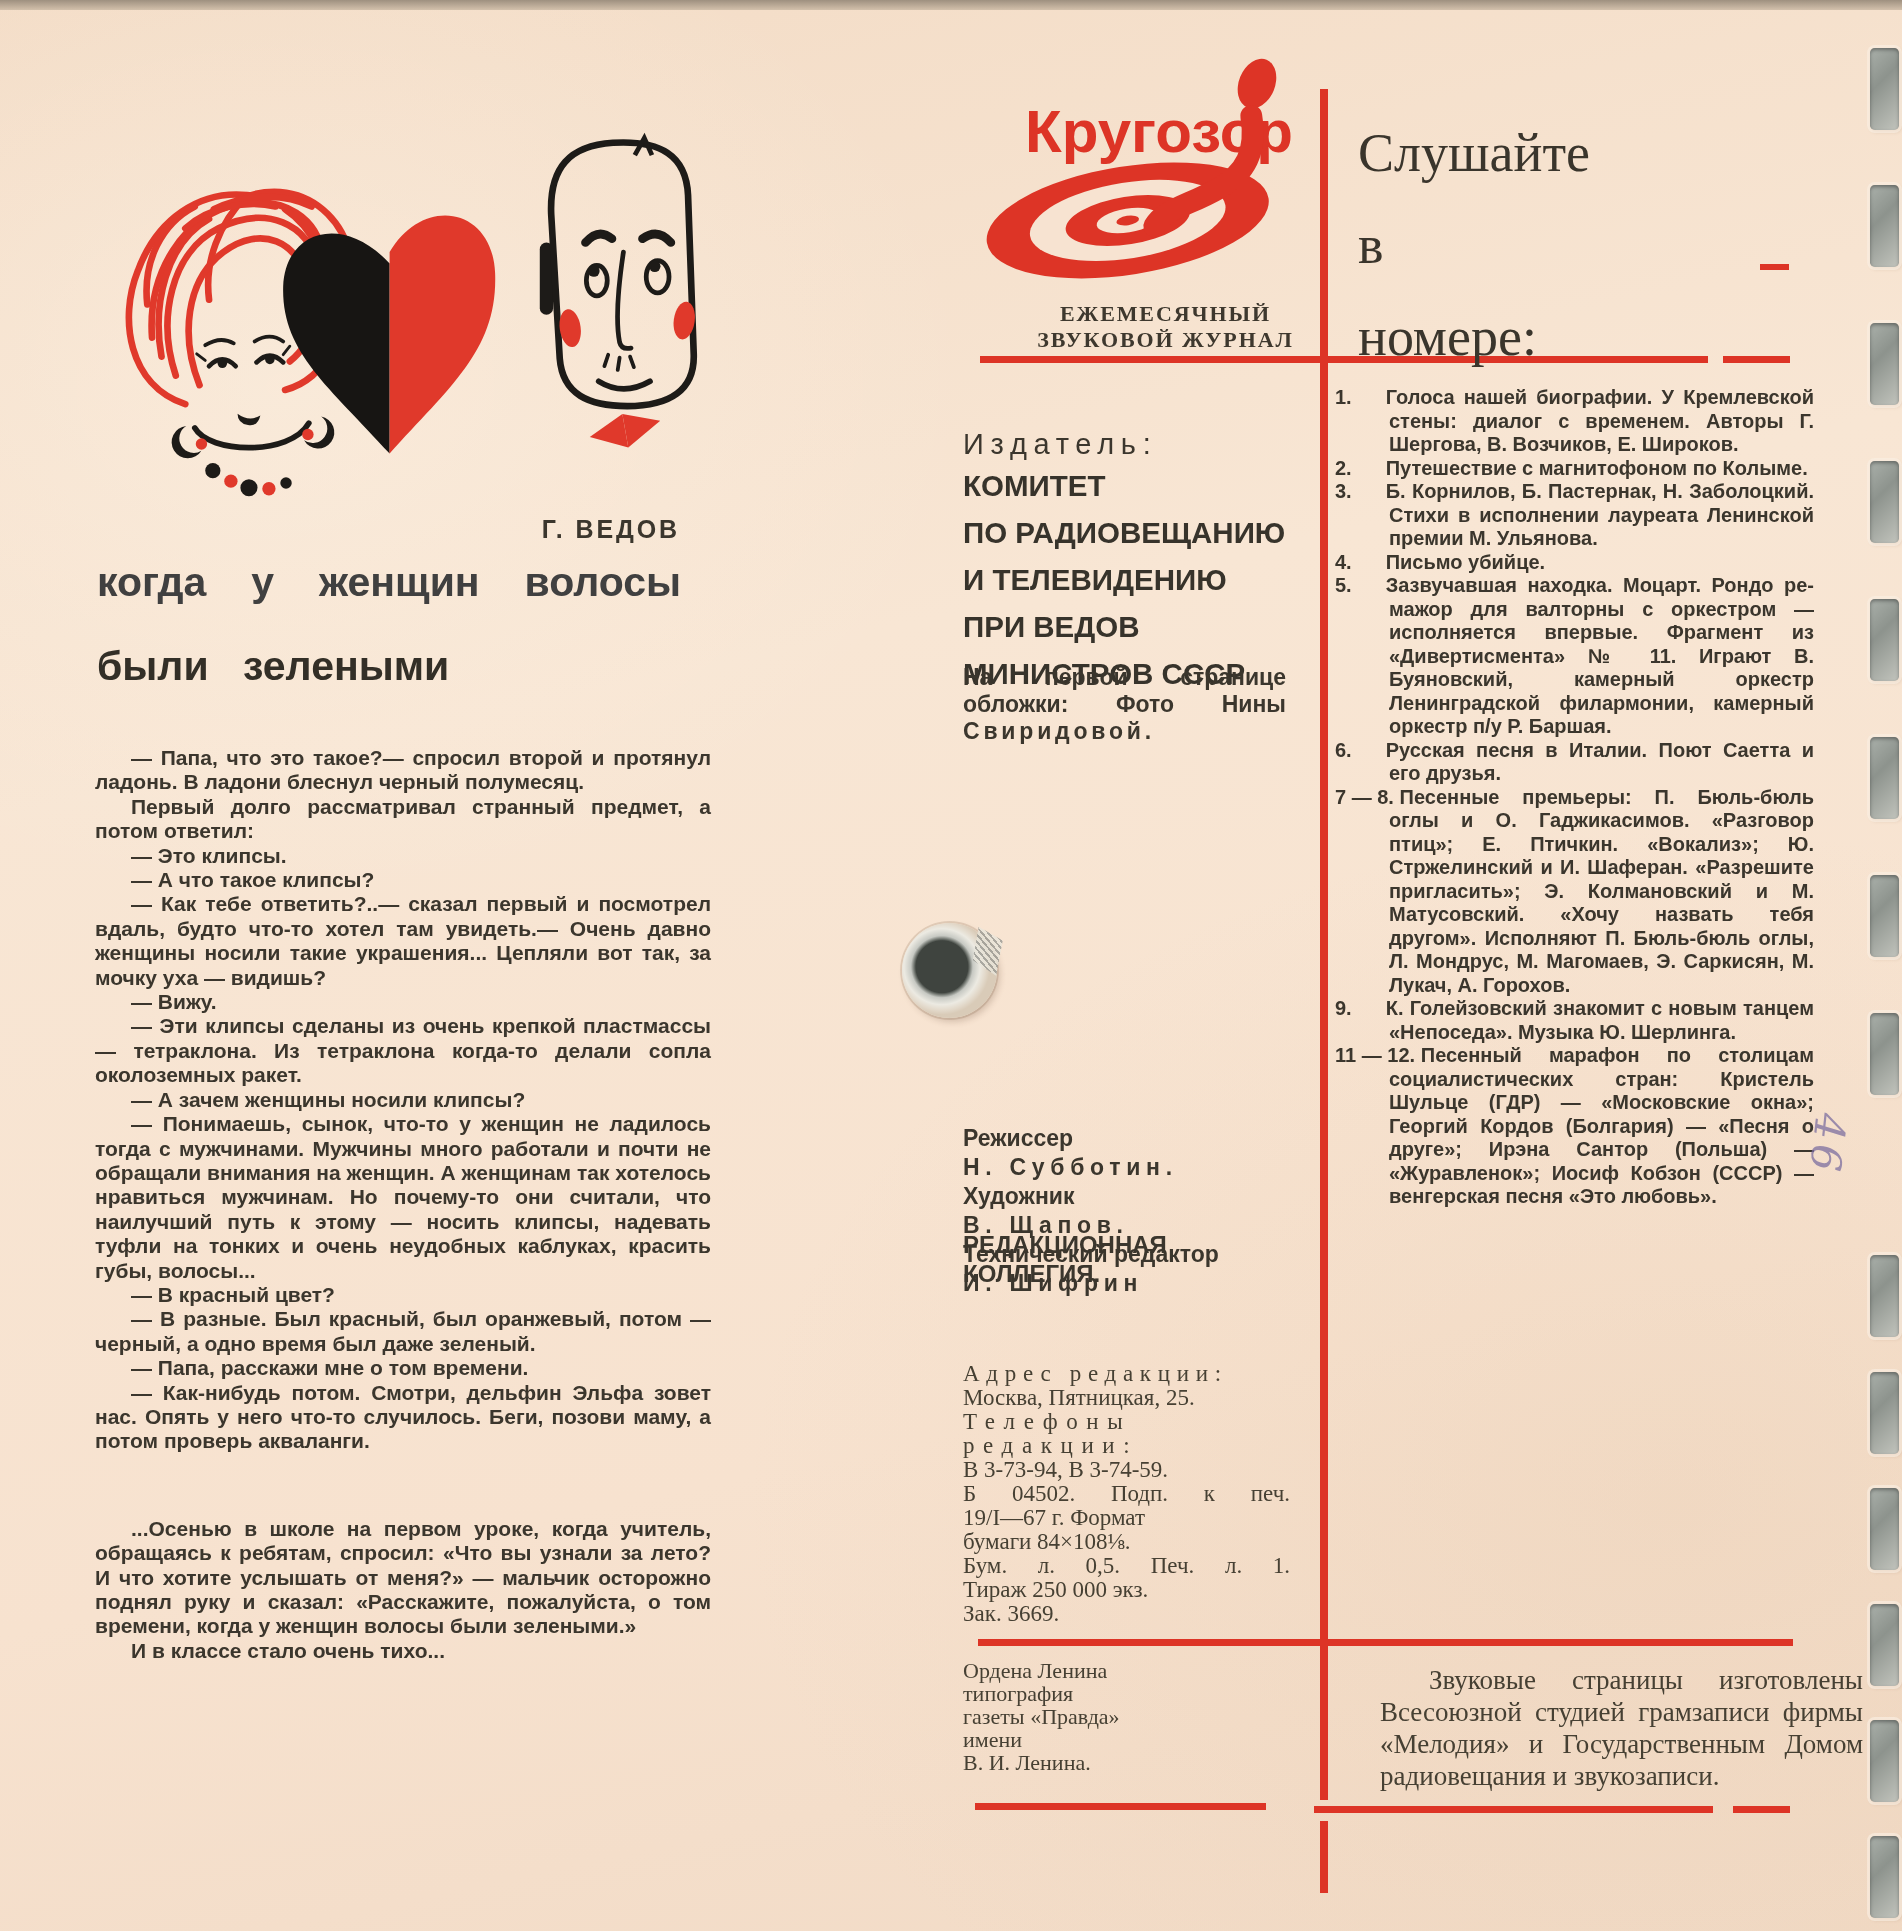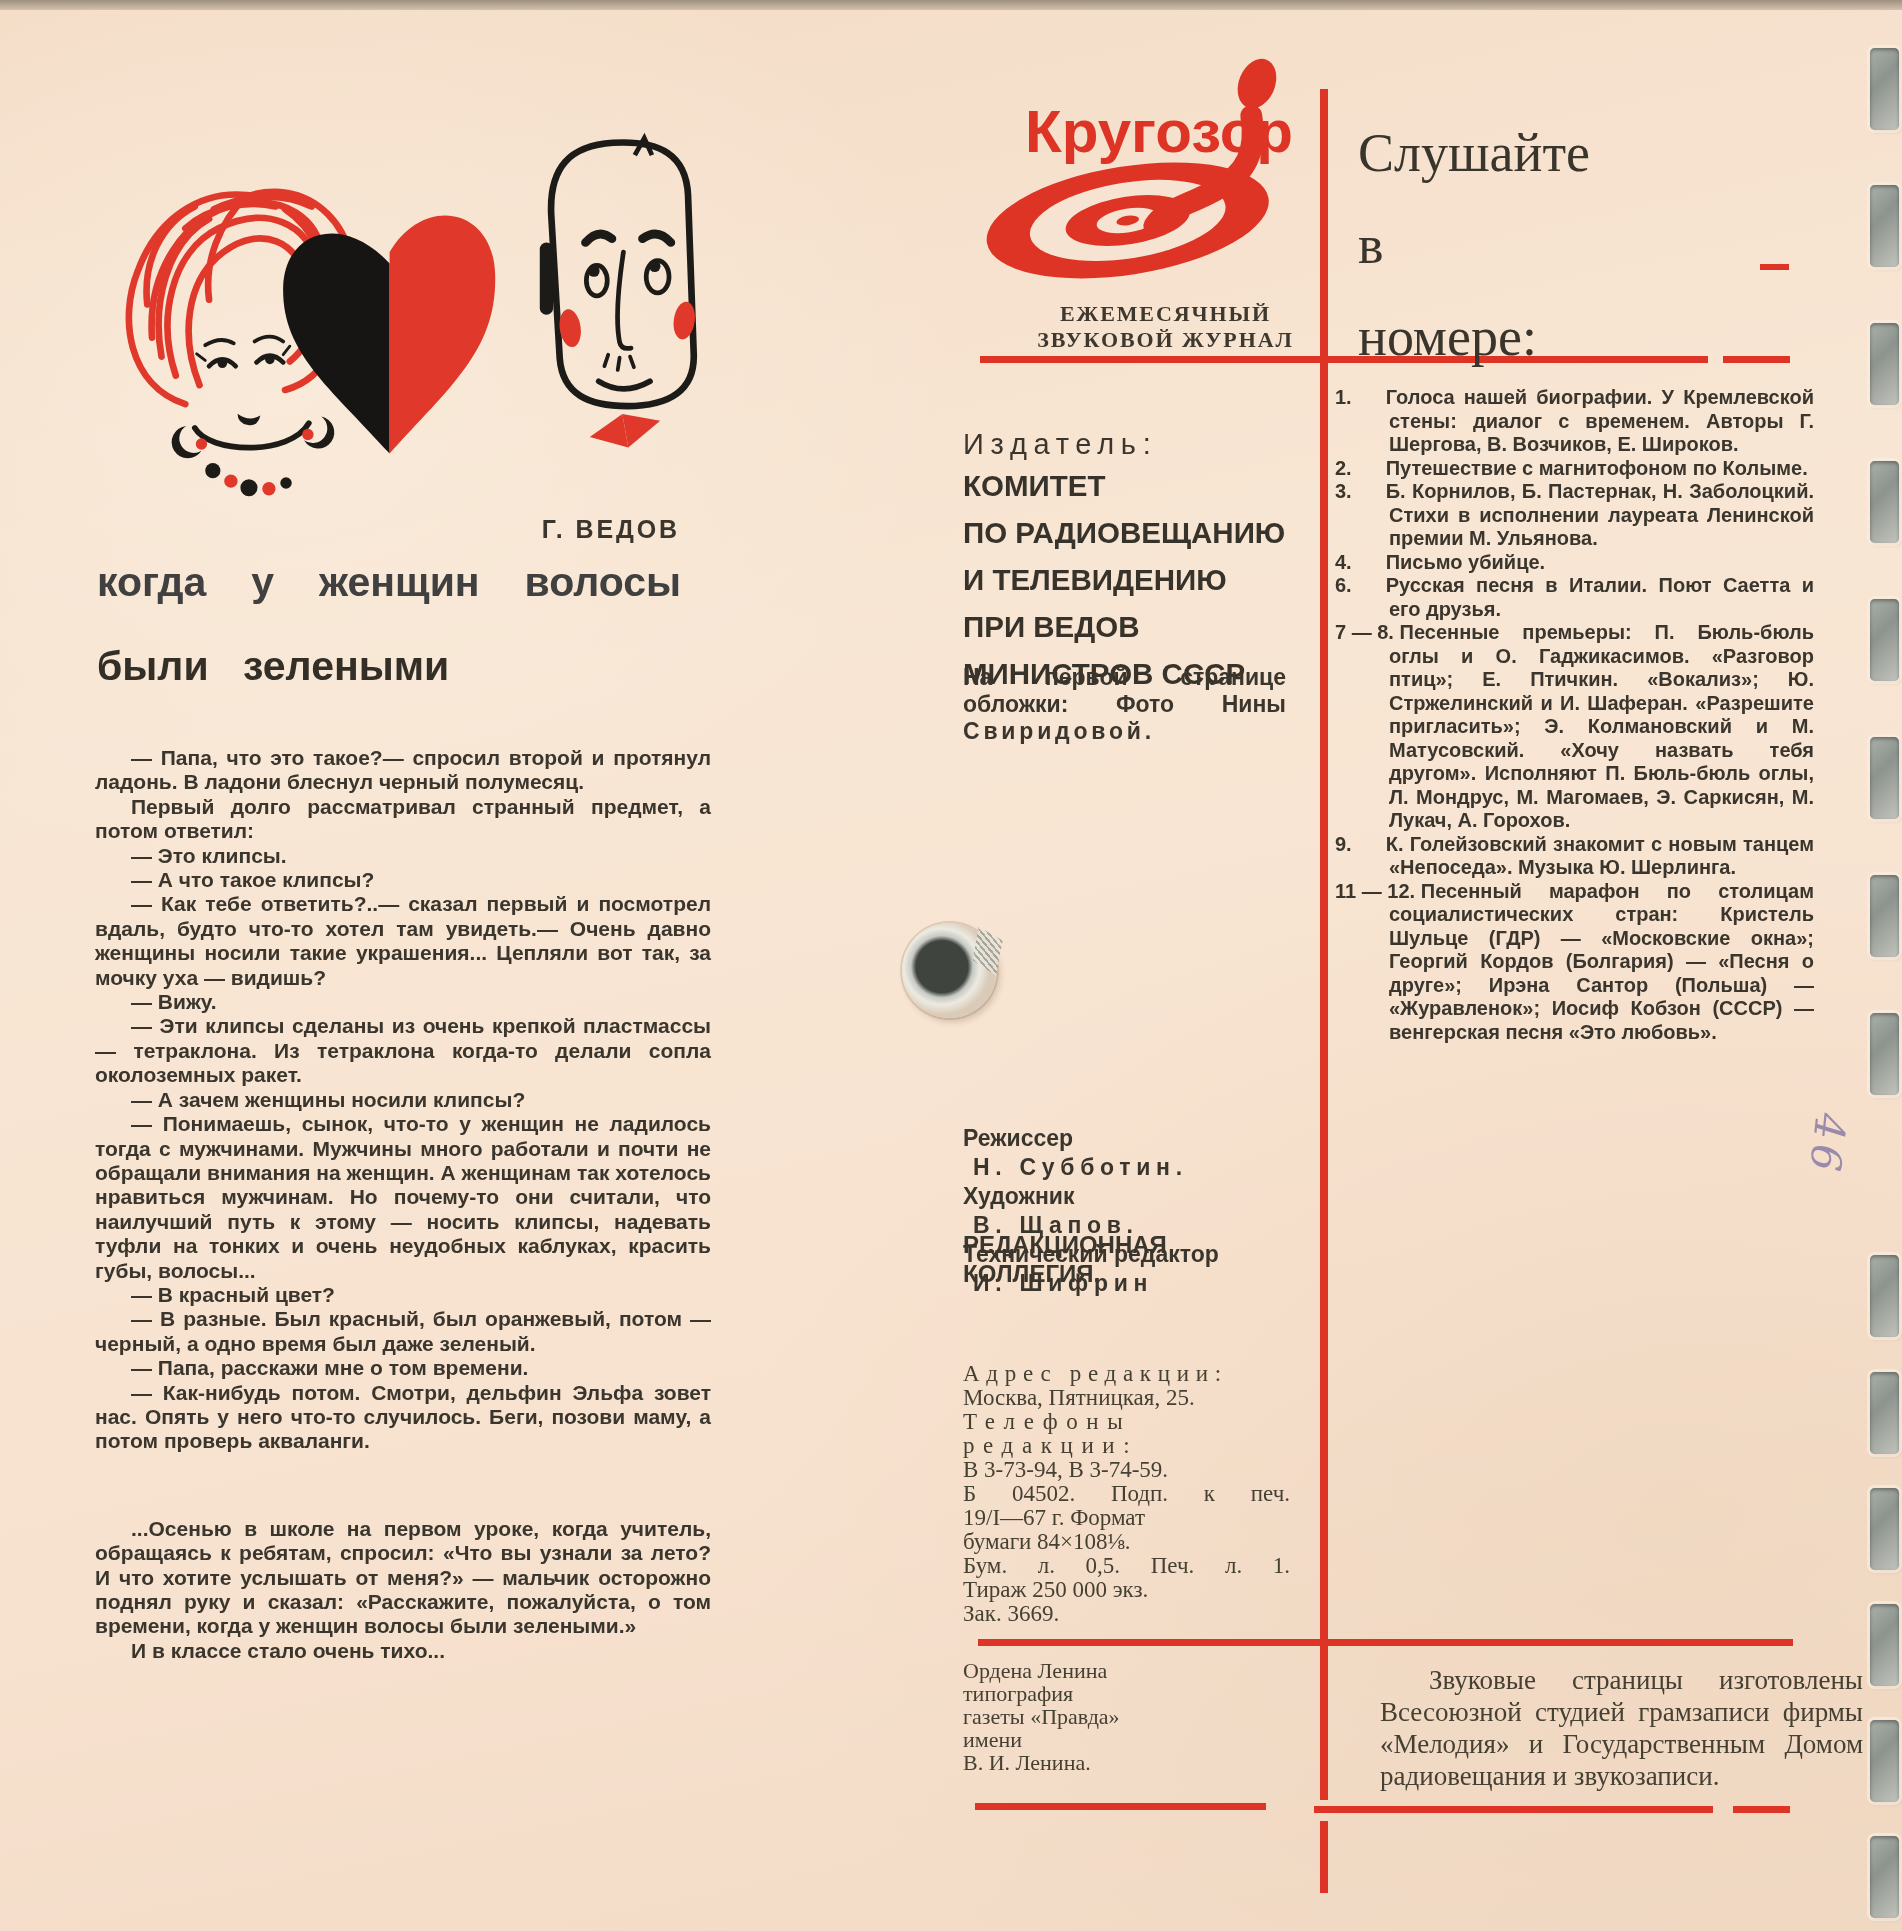"5. Зазвучавшая находка. Моцарт. Рондо" p { html: none -> <p><span>5.</span><span>Зазвучавшая находка. Моцарт. Рондо ре-мажор для валторны с оркестром — исполняется впервые. Фрагмент из «Дивертисмента» № 11. Играют В. Буяновский, камерный оркестр Ленинградской филармонии, камерный оркестр п/у Р. Баршая.</span></p> }
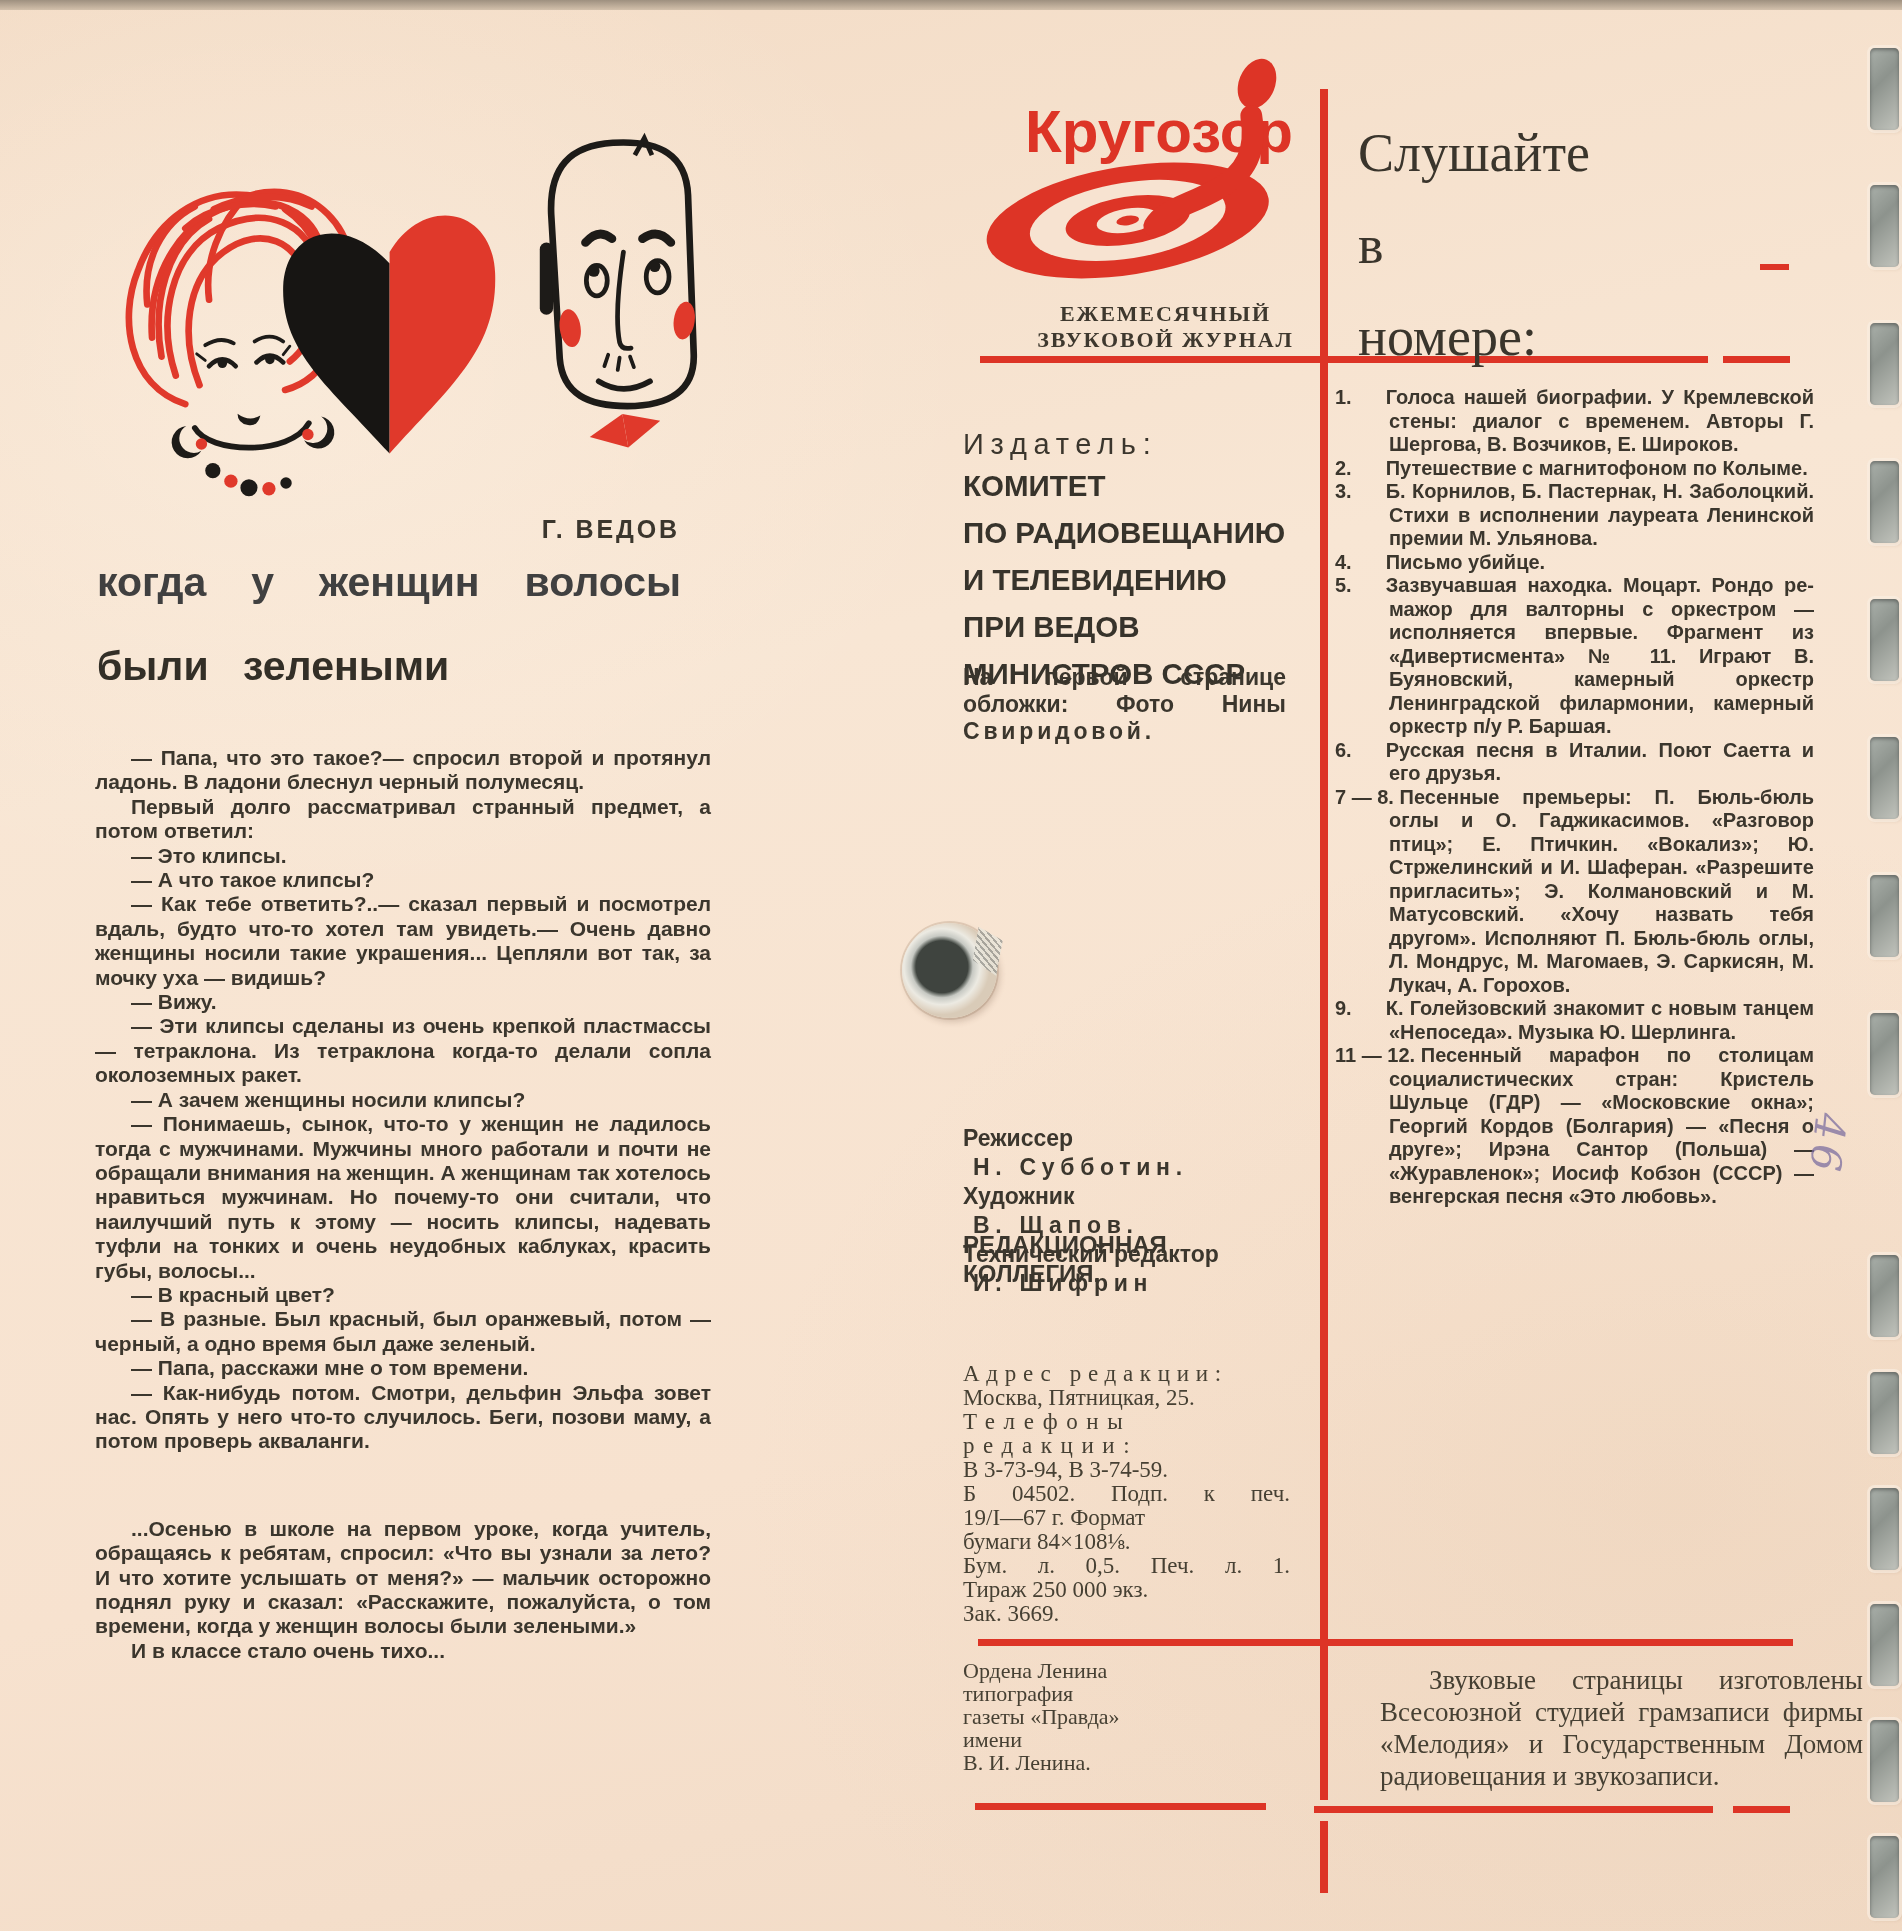"Н. Субботин." .ls2 { margin-left: 10px -> none }
